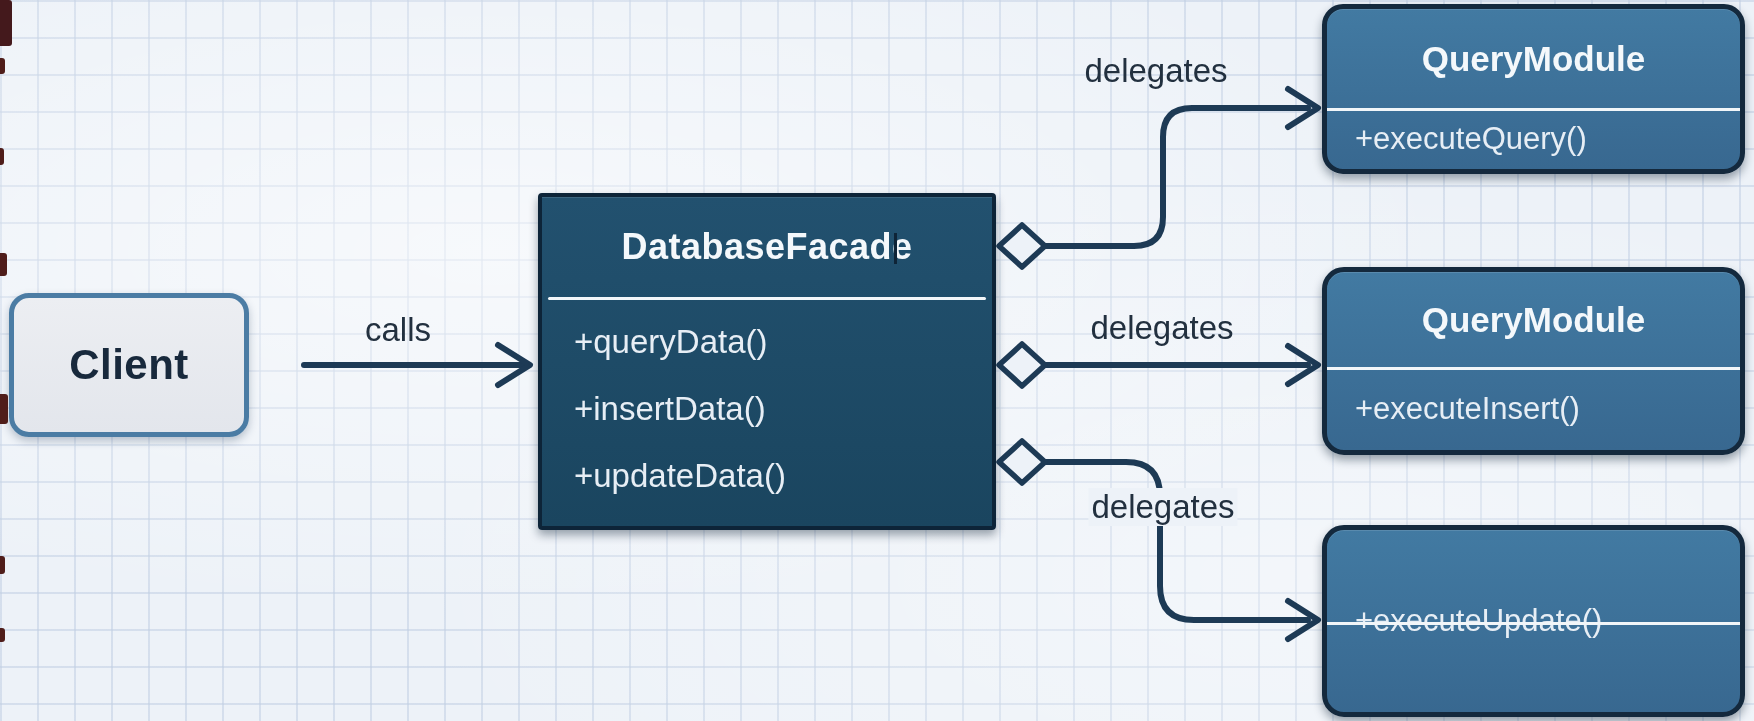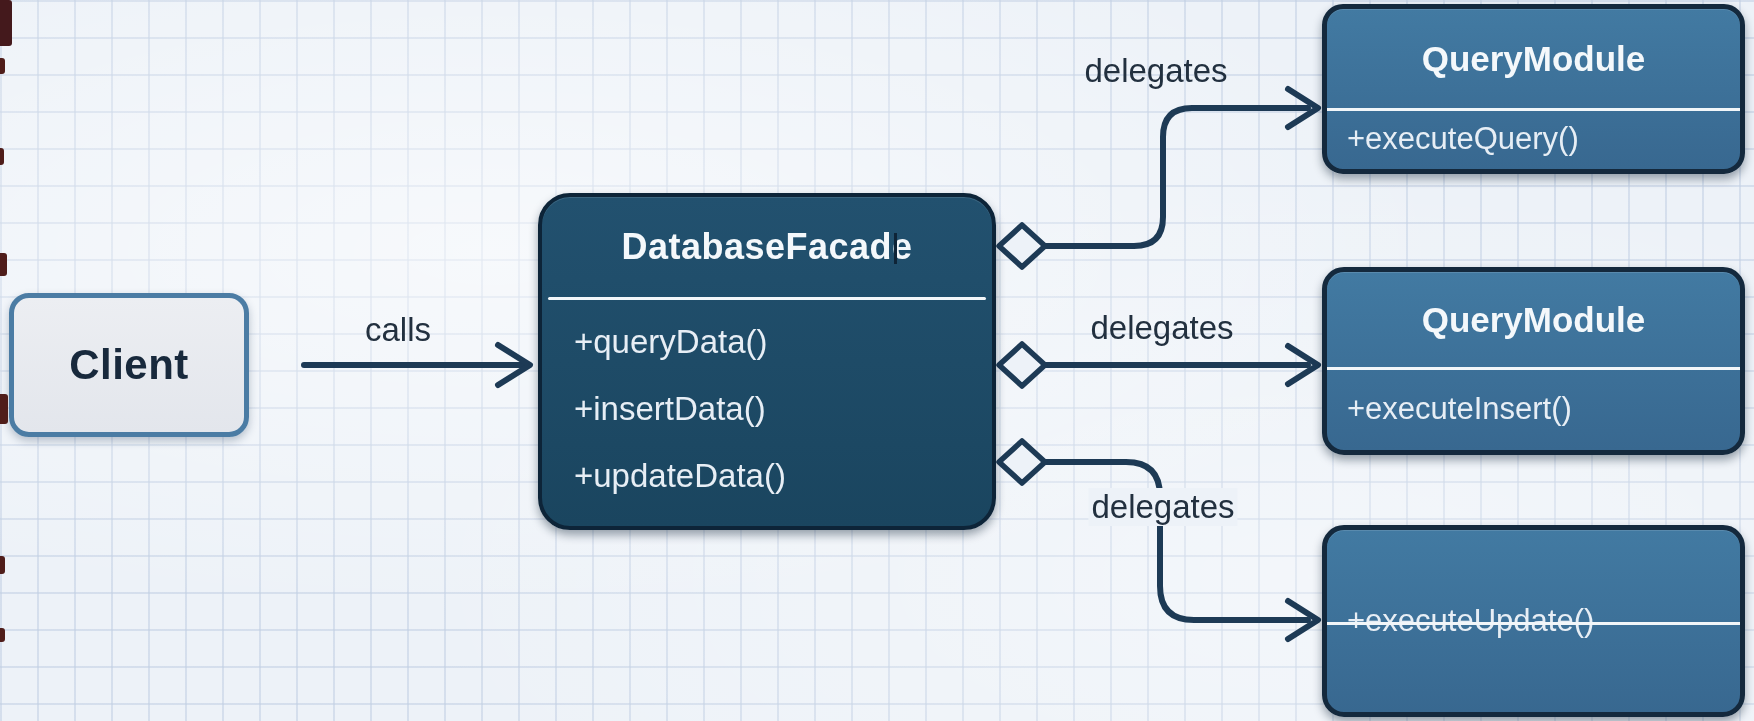"+executeQuery()" .node-module .uml-body { padding-left: 20px -> 28px }
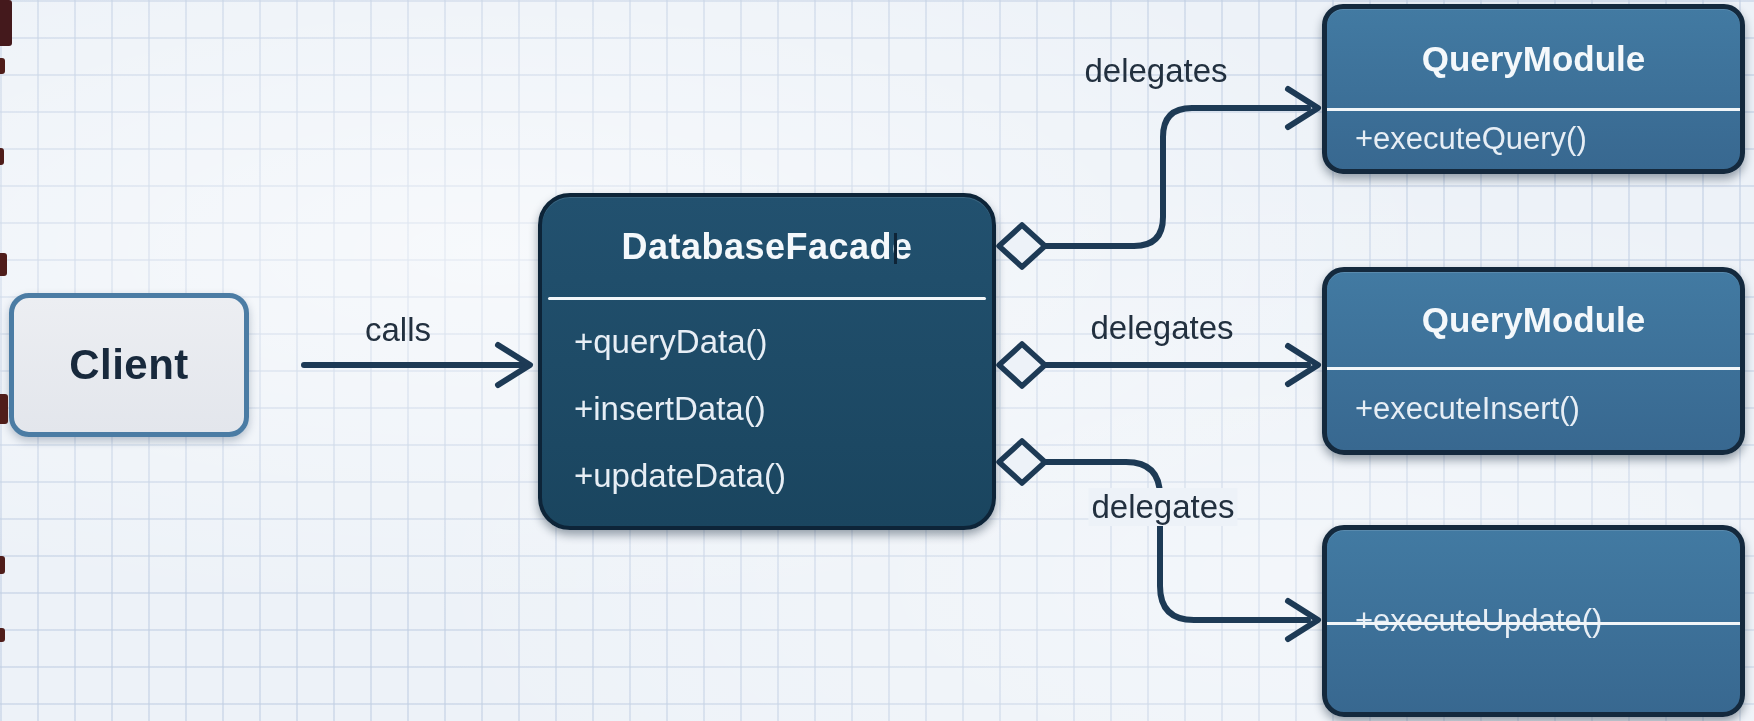"DatabaseFacade" .node-facade { border-radius: 32px -> 4px }
